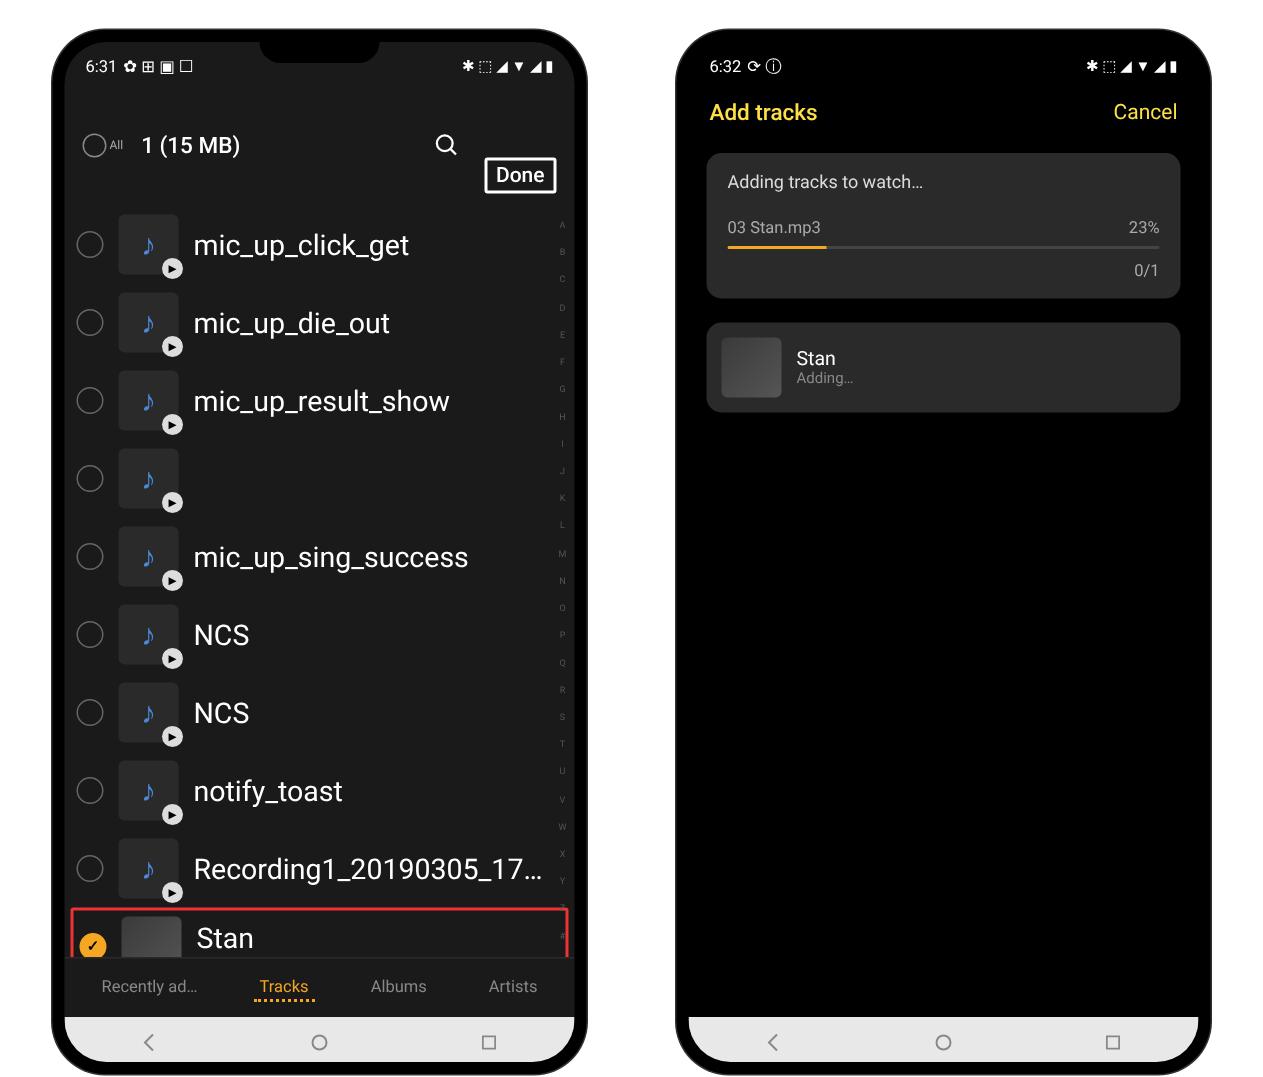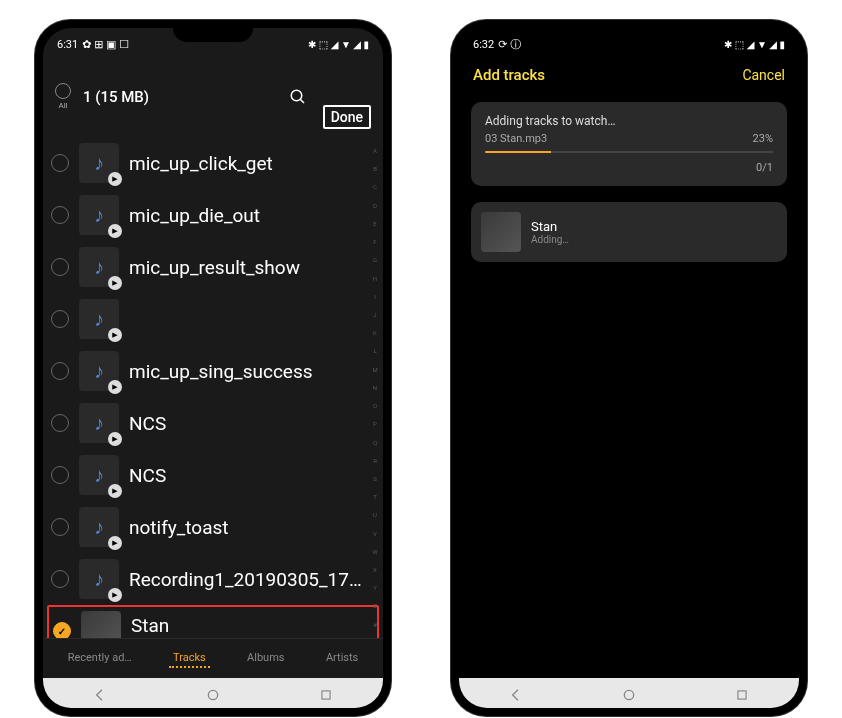"All" .all-btn { flex-direction: column -> row }
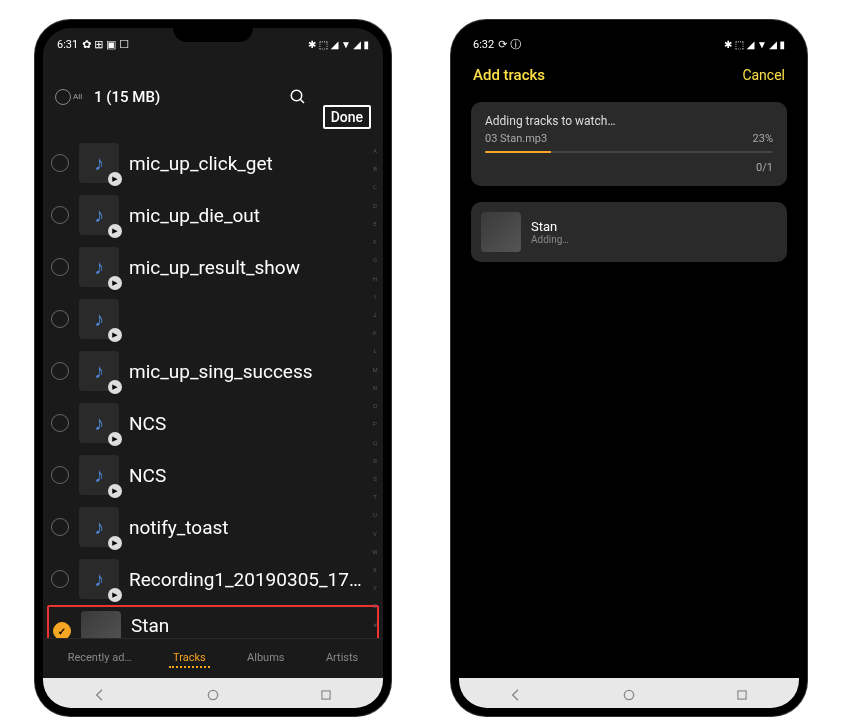"Adding tracks to watch…" .progress-title { margin-bottom: 4px -> 17px }
